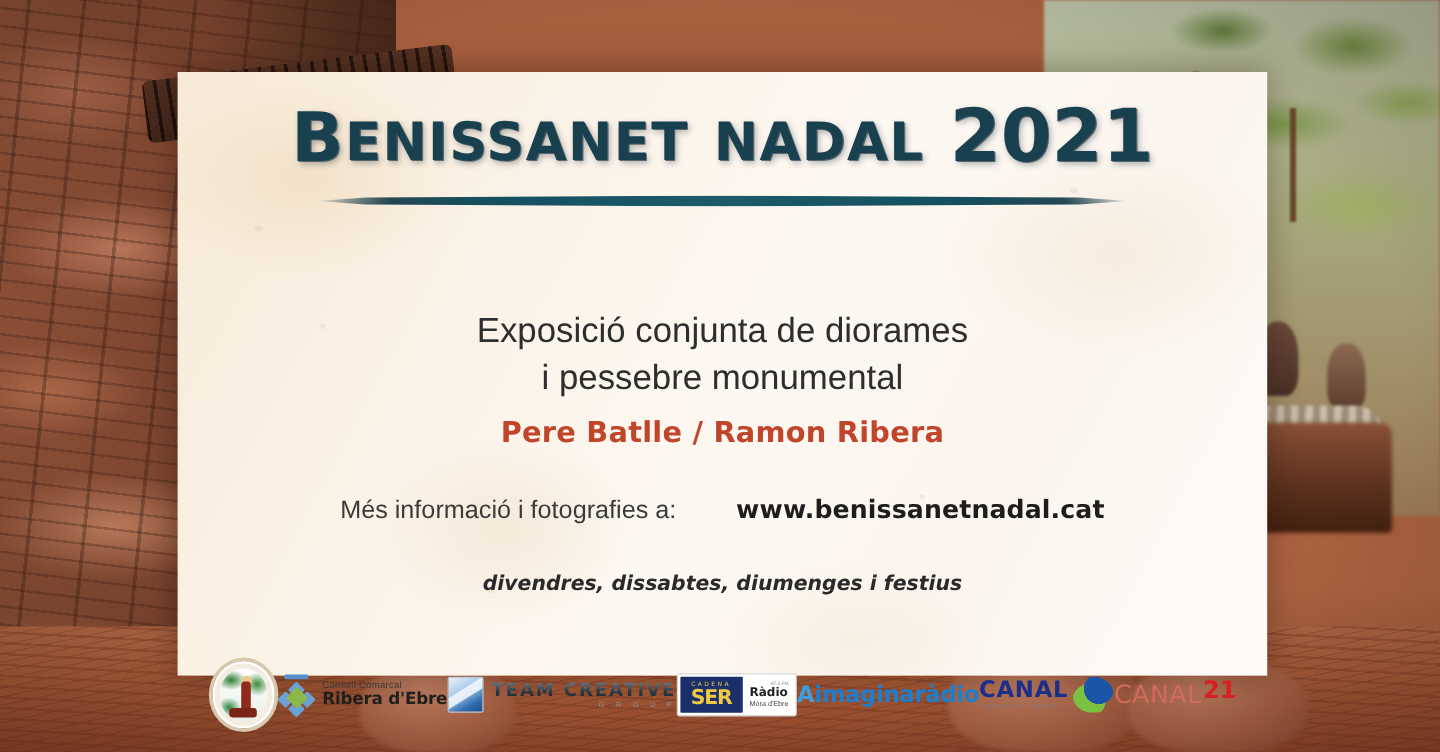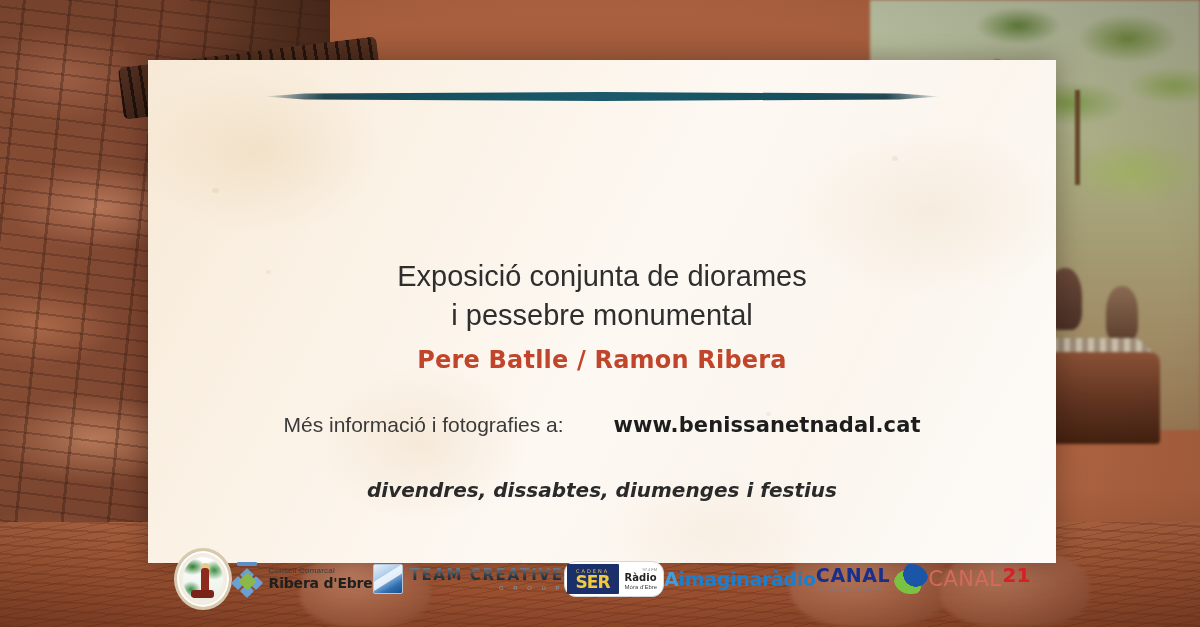"BENISSANET NADAL 2021" div.title { html: none -> <div> <span>B</span><span>ENISSANET</span> <span>NADAL</span> <span>2021</span> </div> }
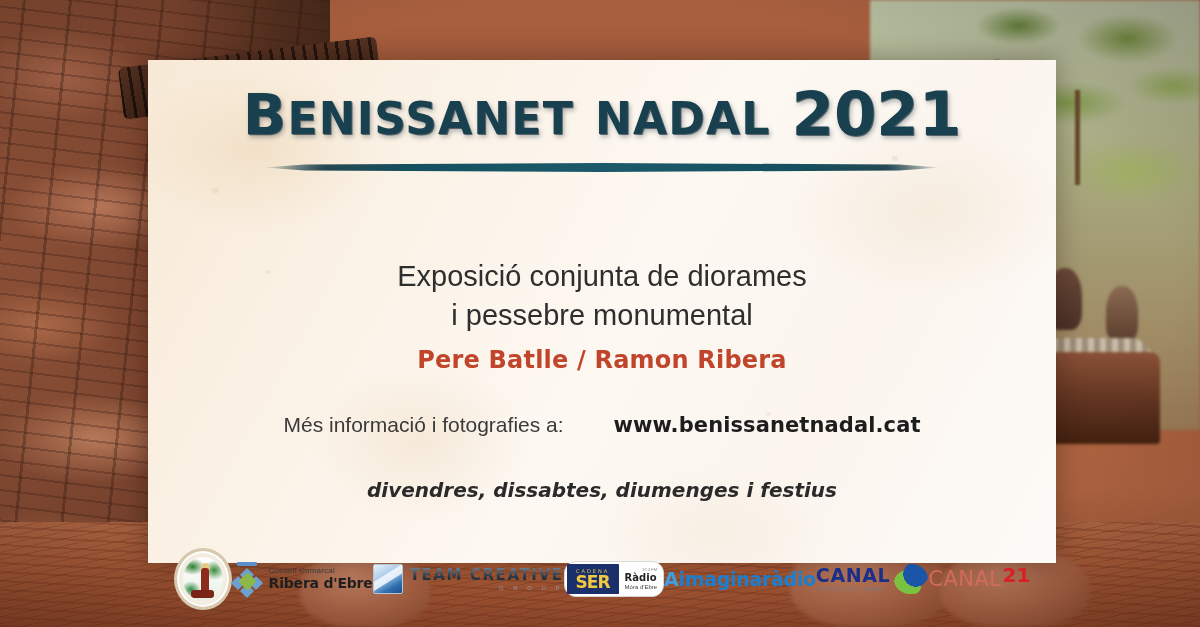"divendres, dissabtes, diumenges i" .dates .line2 { font-size: 20px -> 17px }
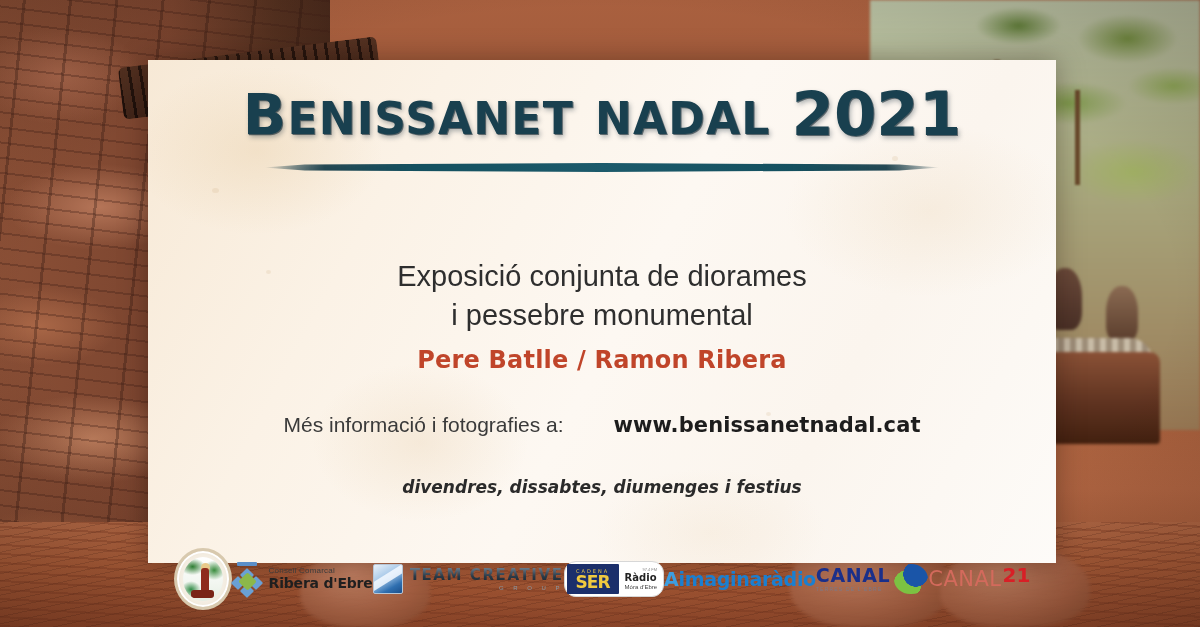"SER" .ser { border-radius: 12px -> 2px }
